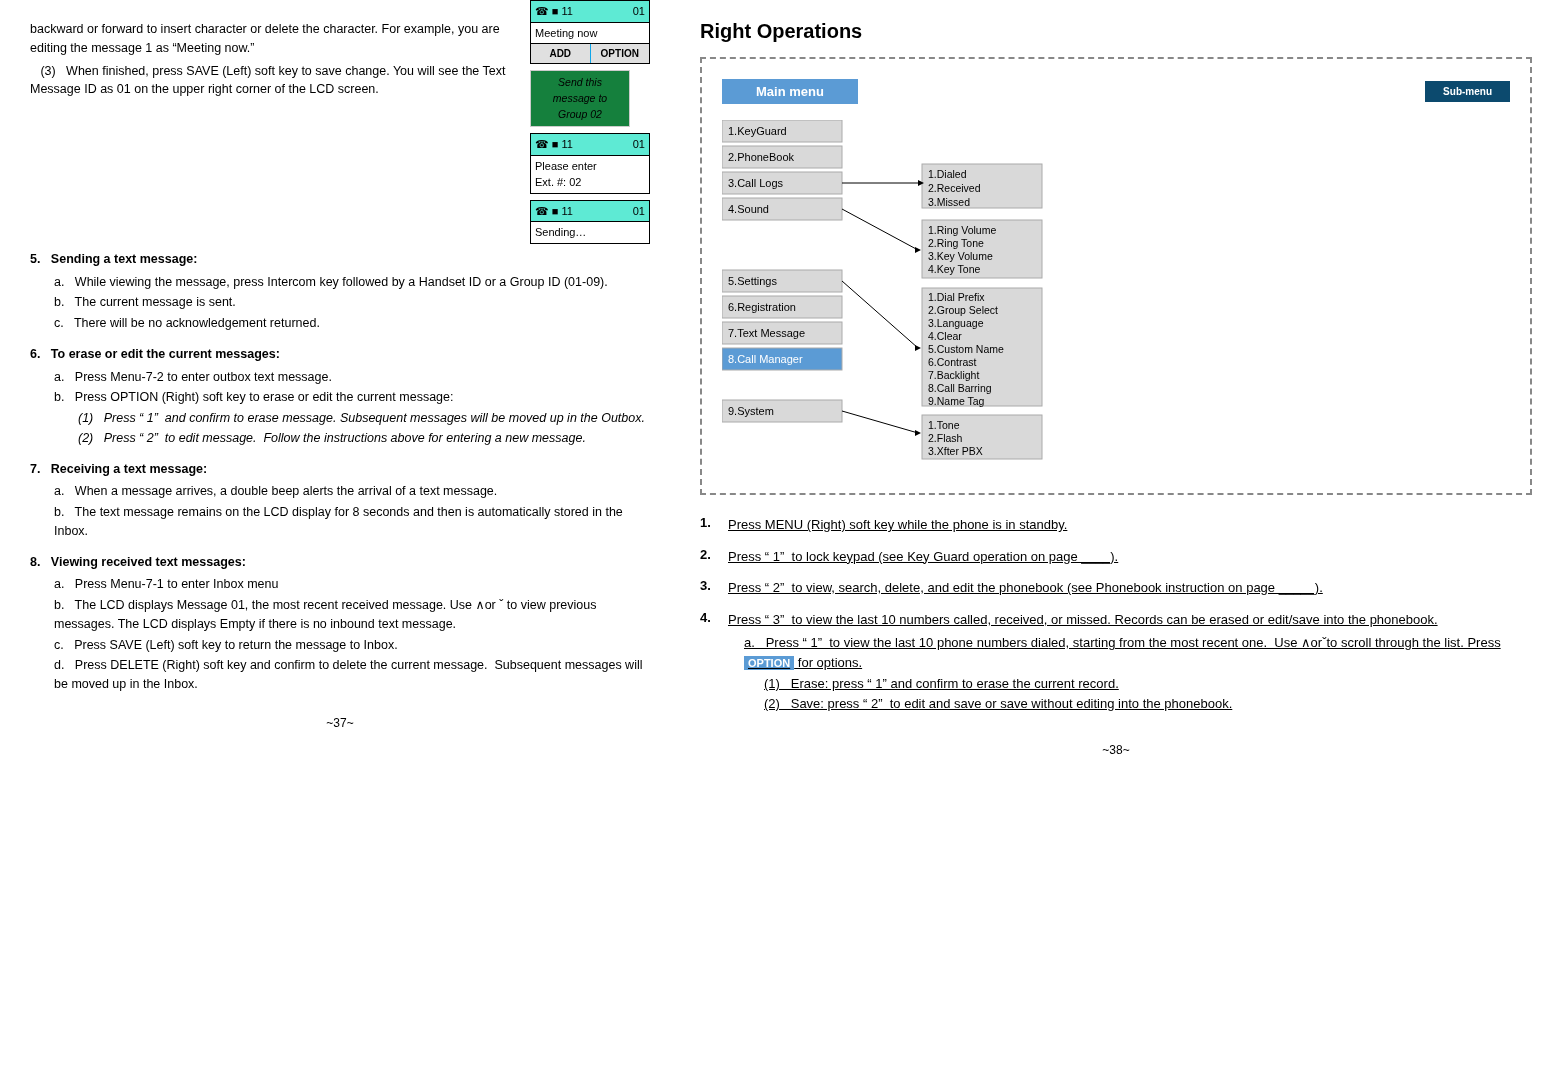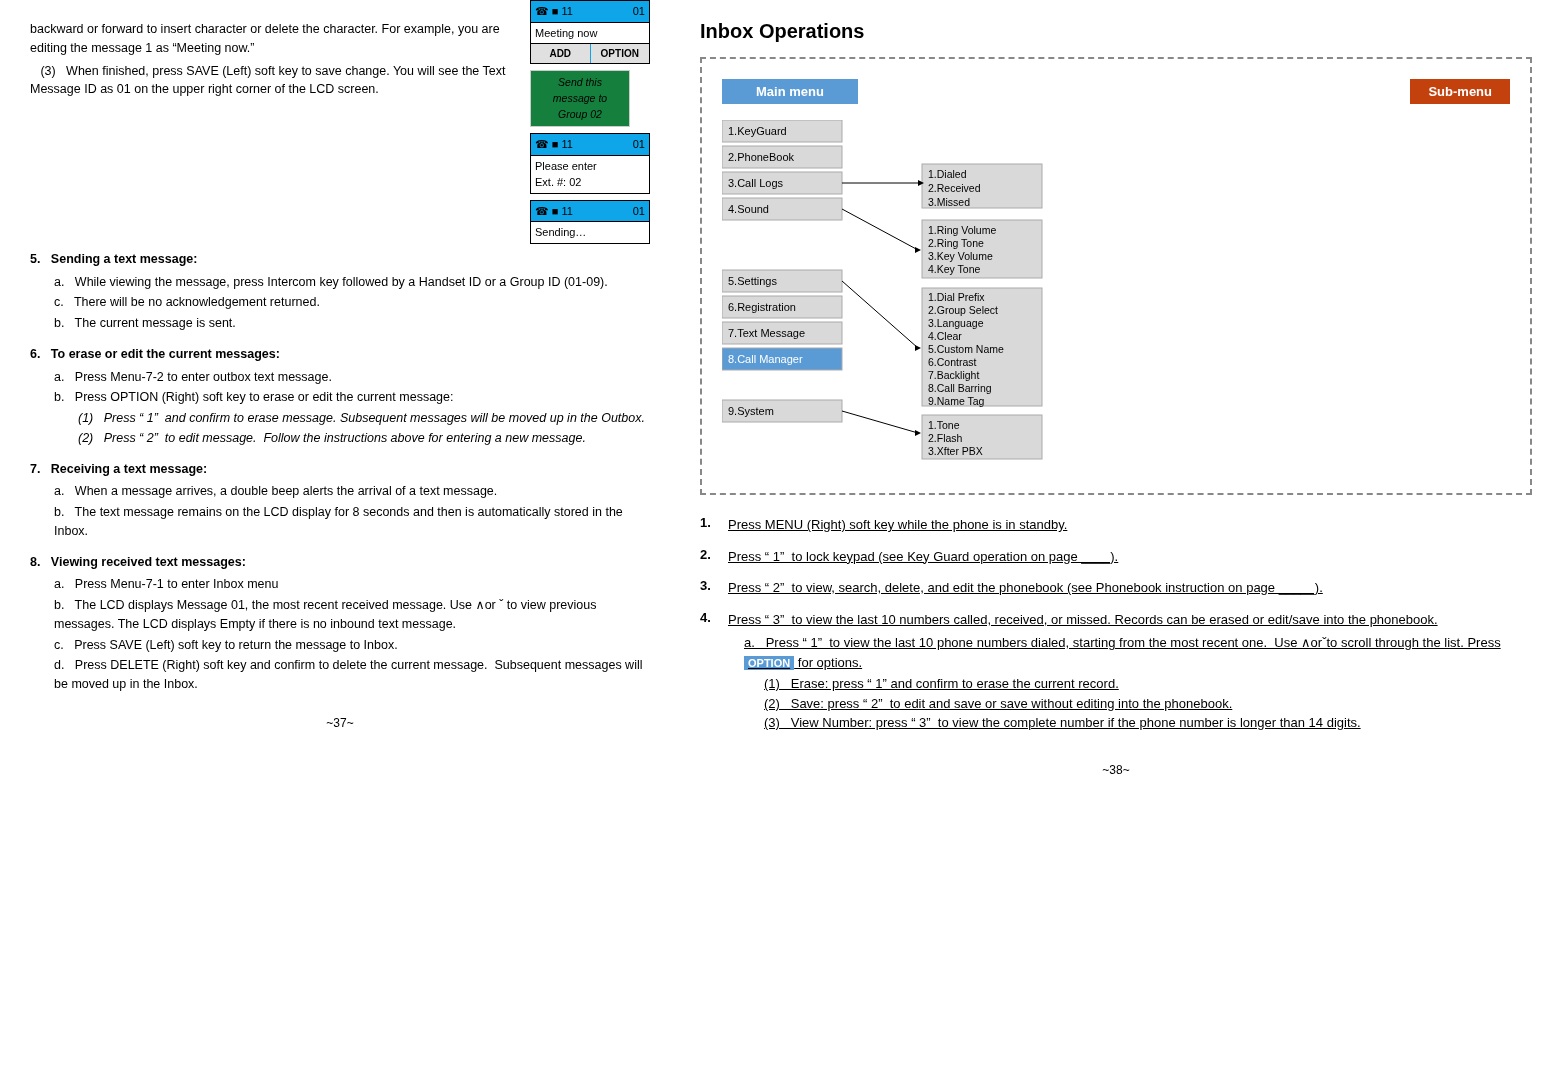"☎ ■ 11" .phone-box-header { background: #0ea5e9 -> #5eead4 }
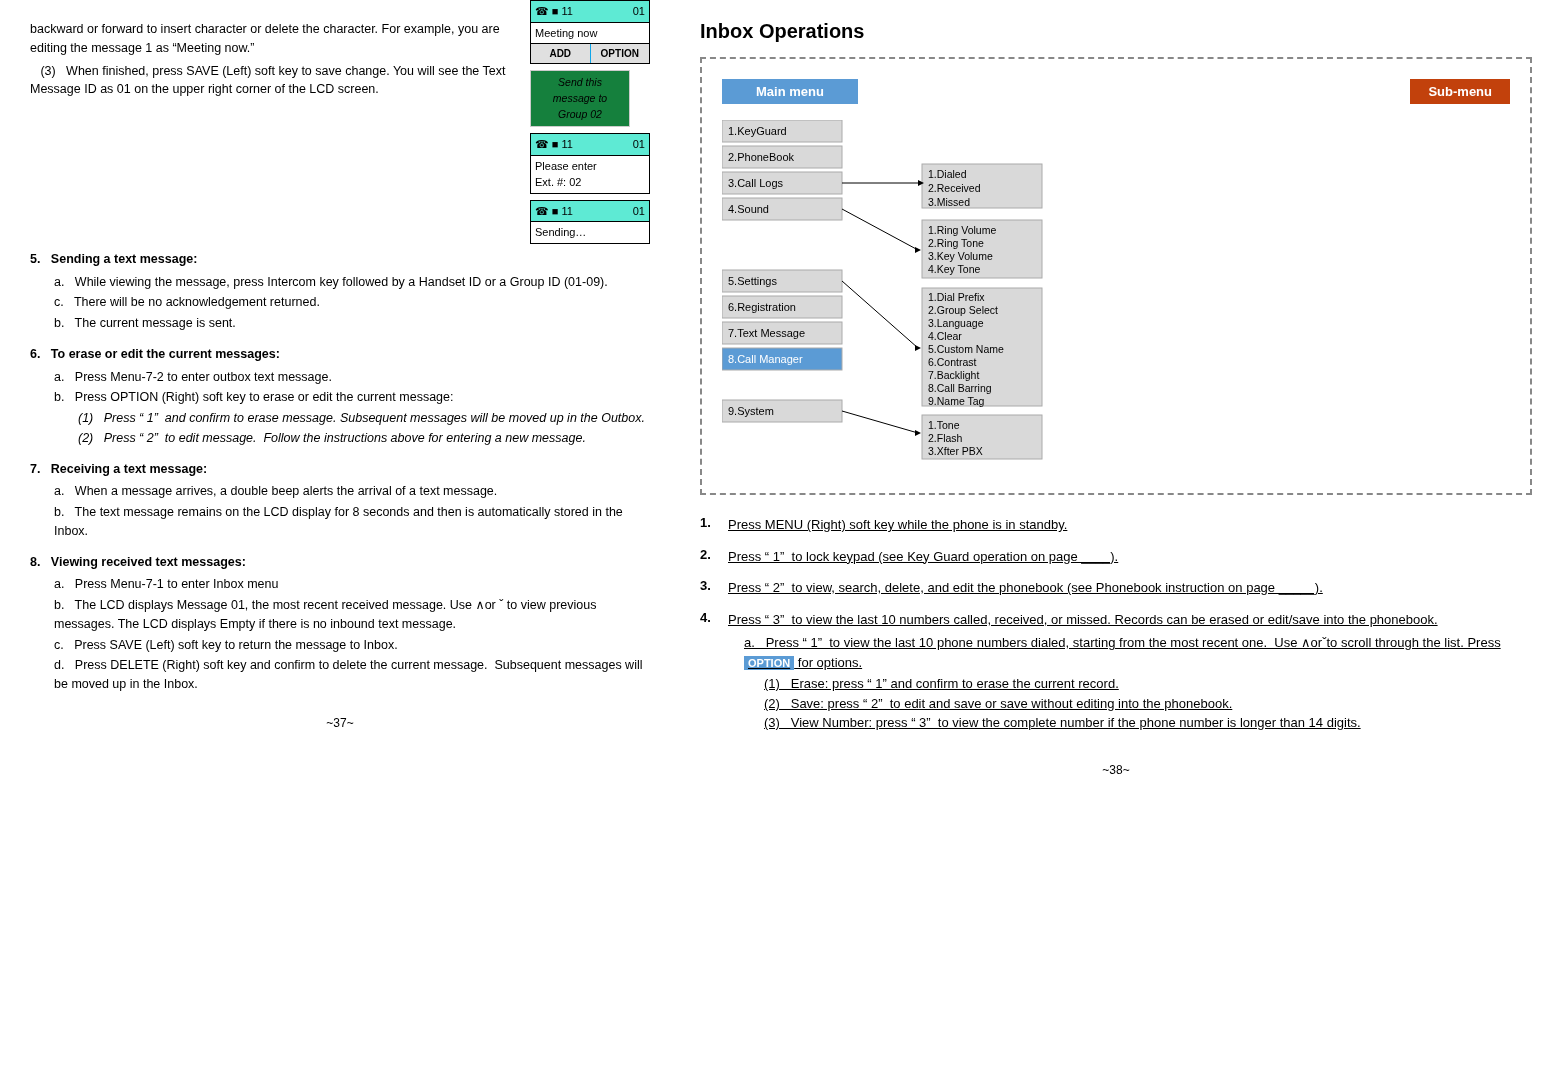"Inbox Operations" div.menu-ops-title { text: Inbox -> Right }
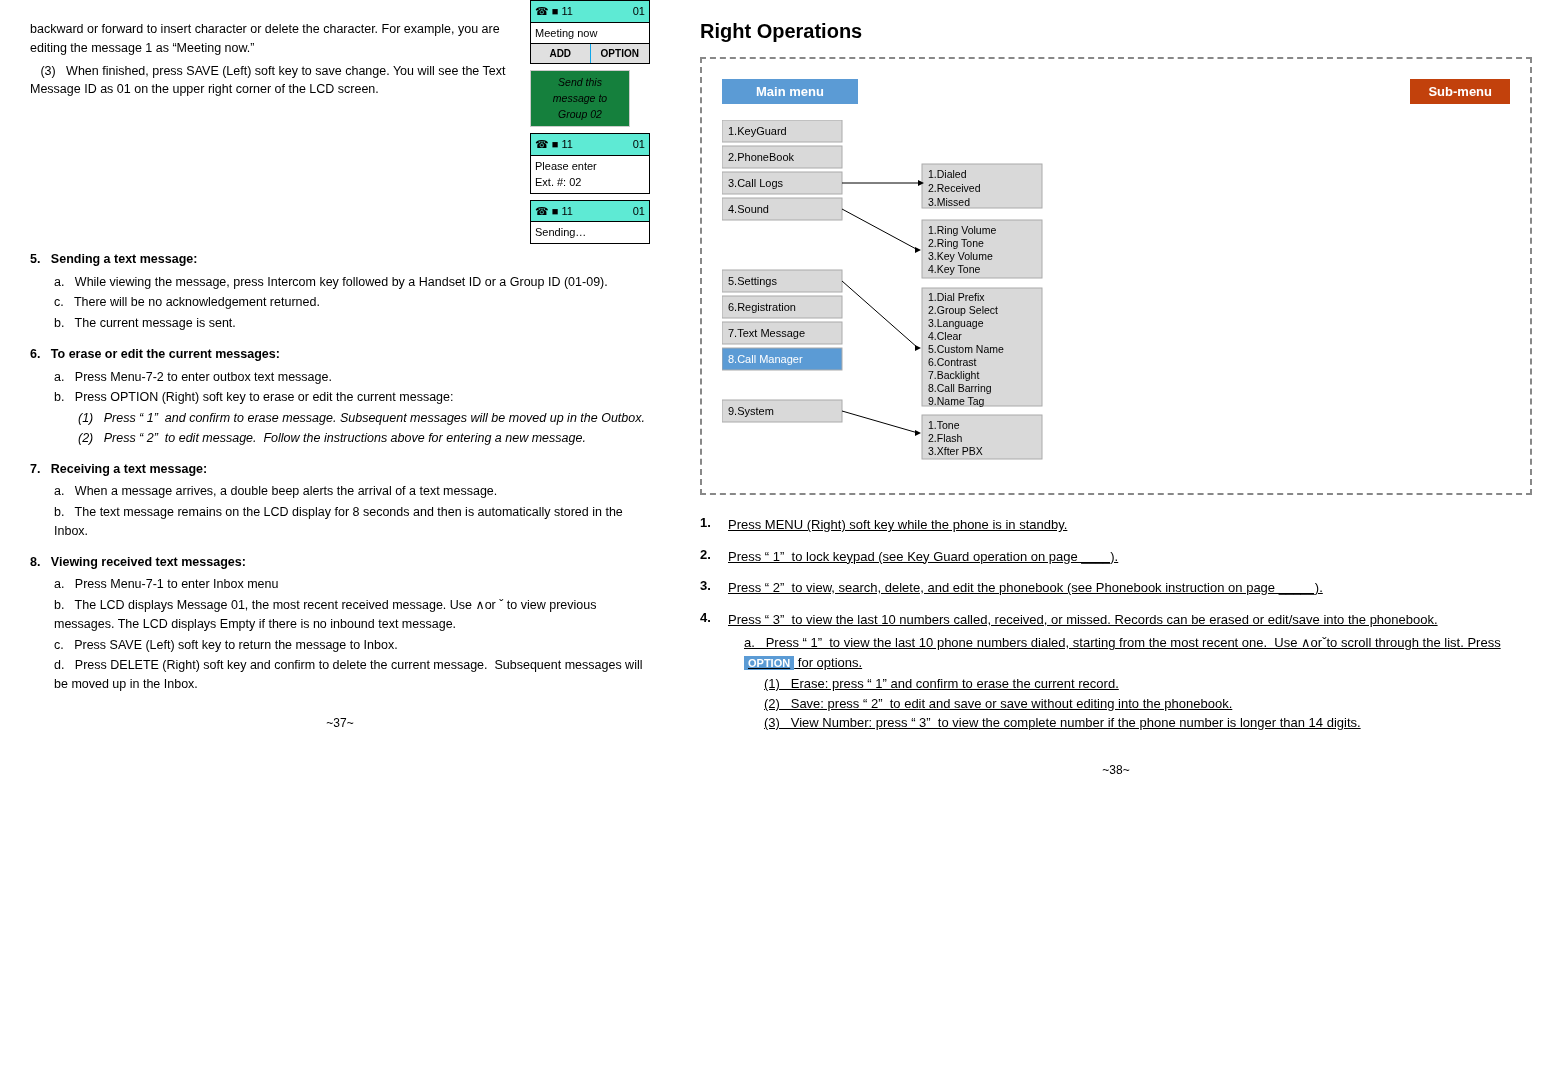"Sub-menu" .sub-menu-label { background: #c2410c -> #0c4a6e; font-size: 13px -> 10px }
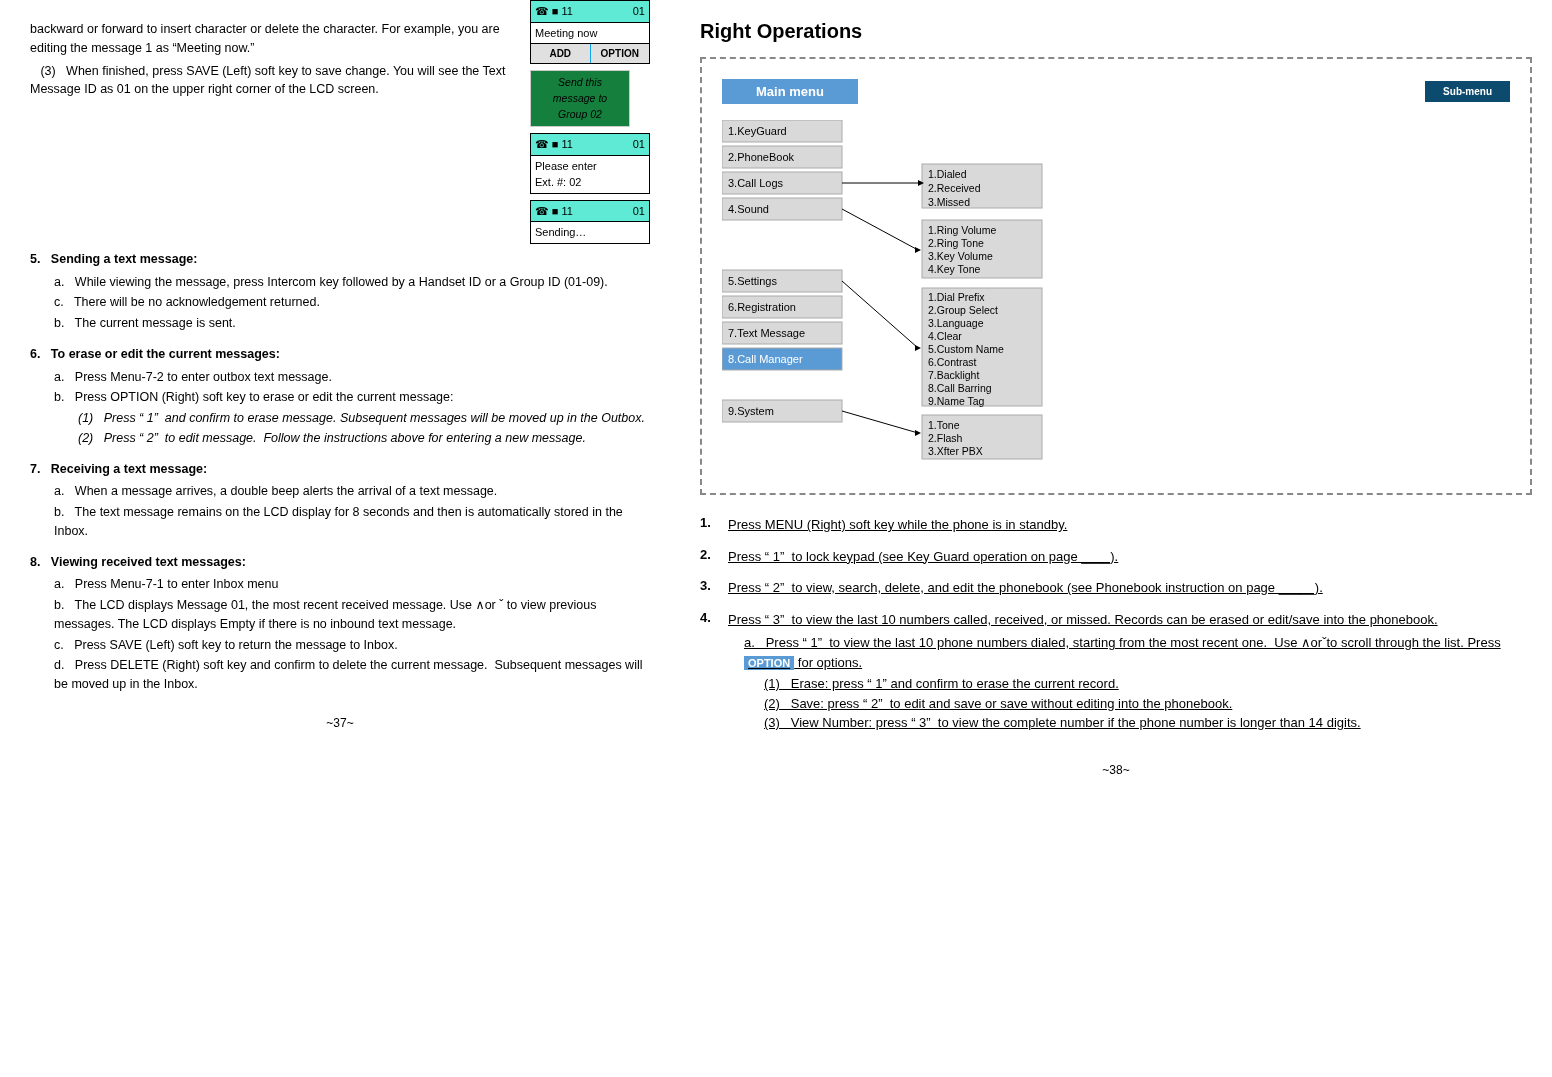"c. There will be no" li { order: before "b. The current message is" -> after "b. The current message is" }
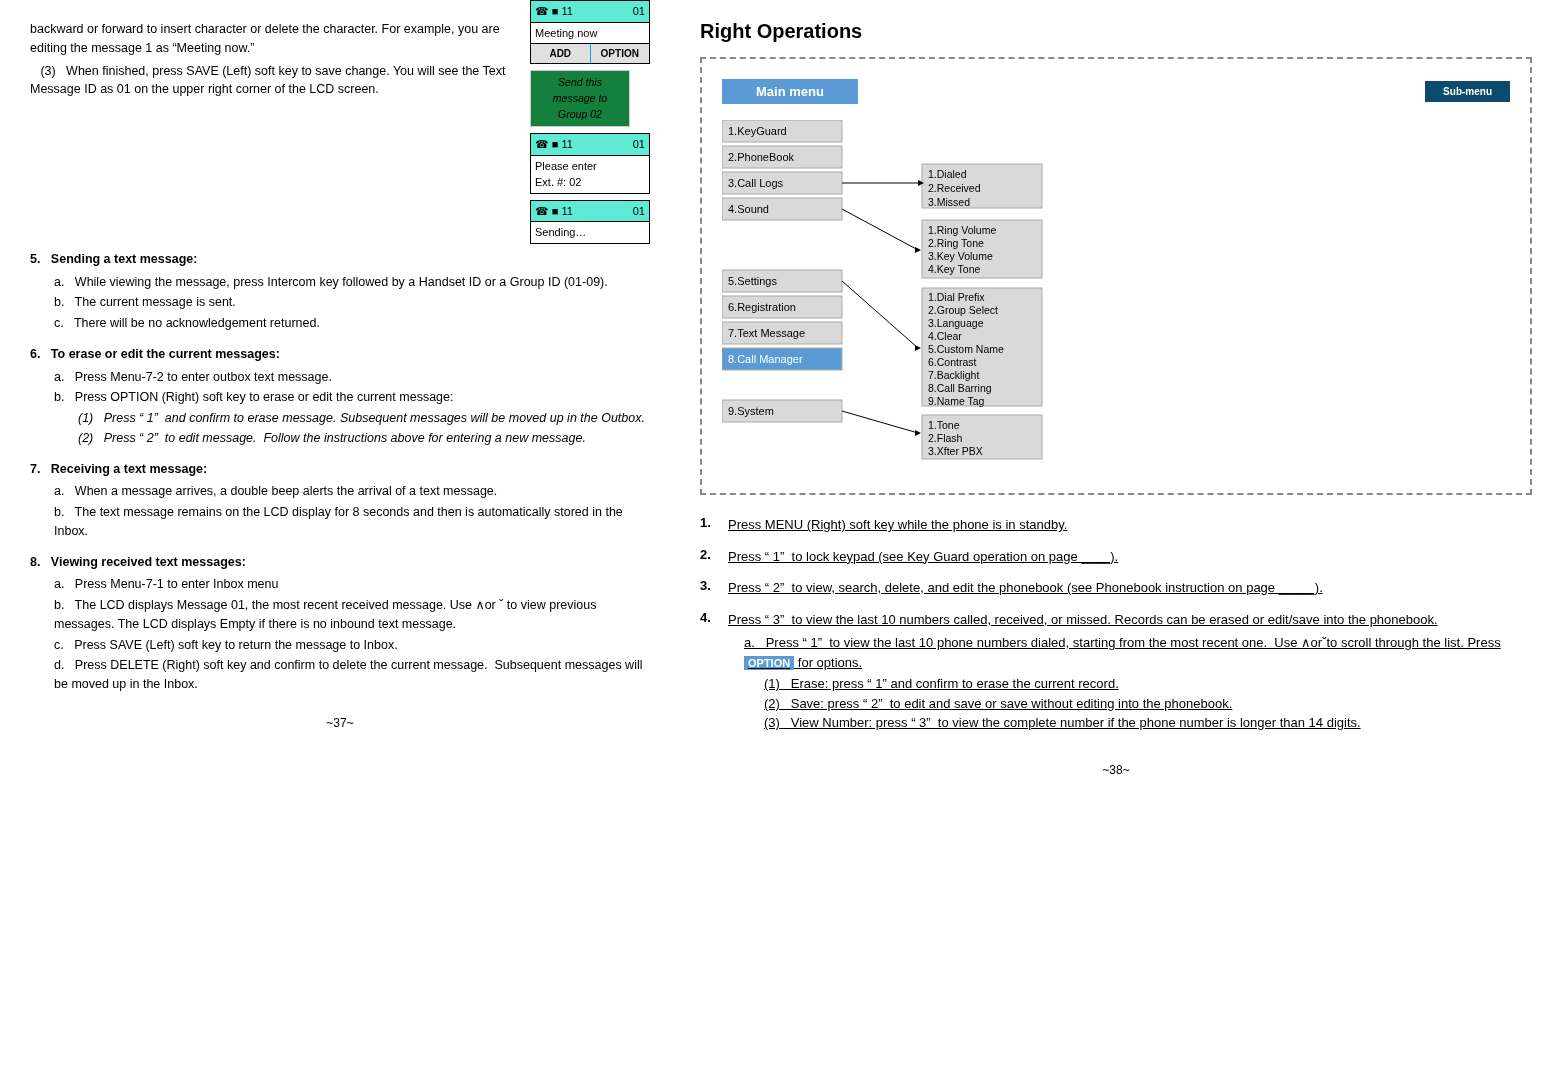"(3) View Number: press “" li { html: <li>(3)&nbsp;&nbsp; View Number: press “ 3” &nbsp;to view the complete number if the phone number is longer than 14 digits.</li> -> none }
